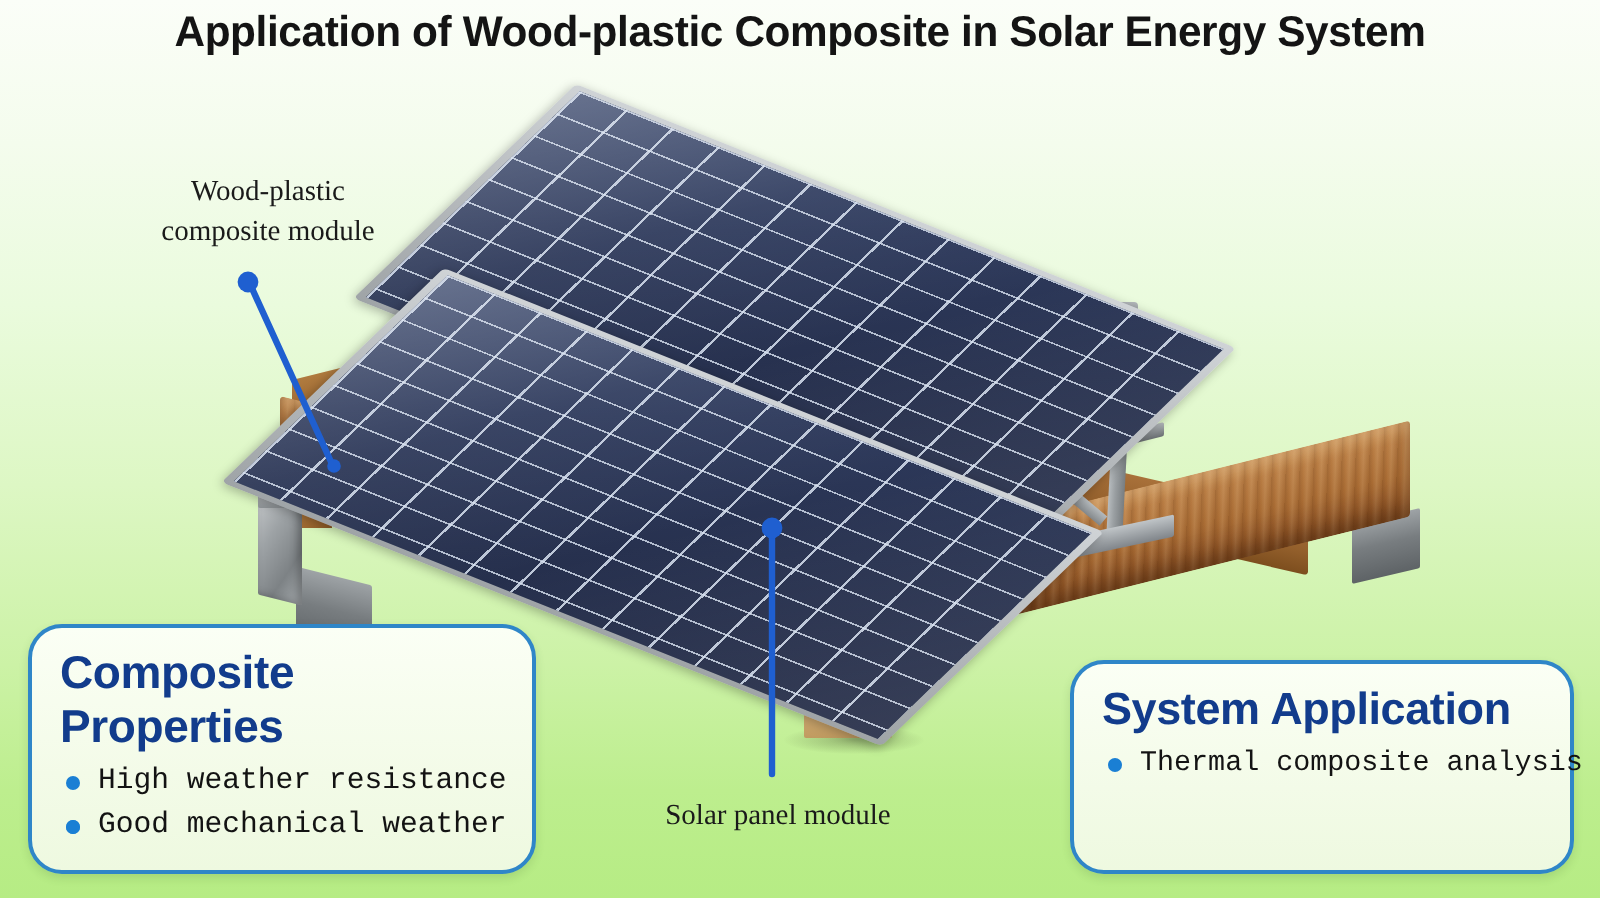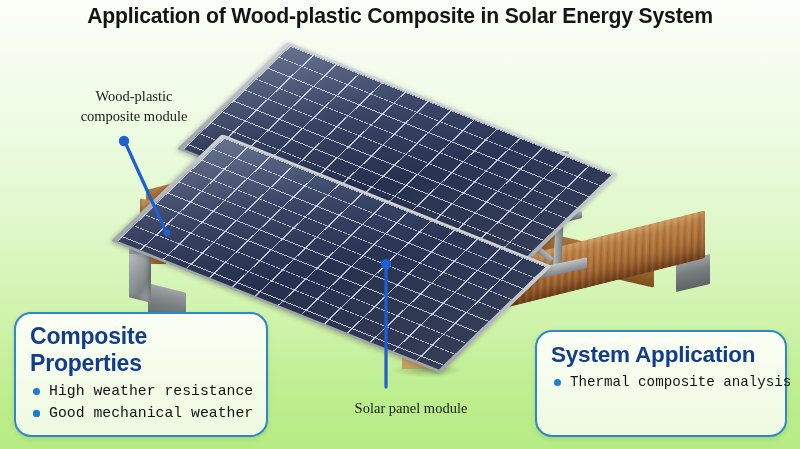"Solar panel module" #anno-panel { left: 316px -> 294px }
